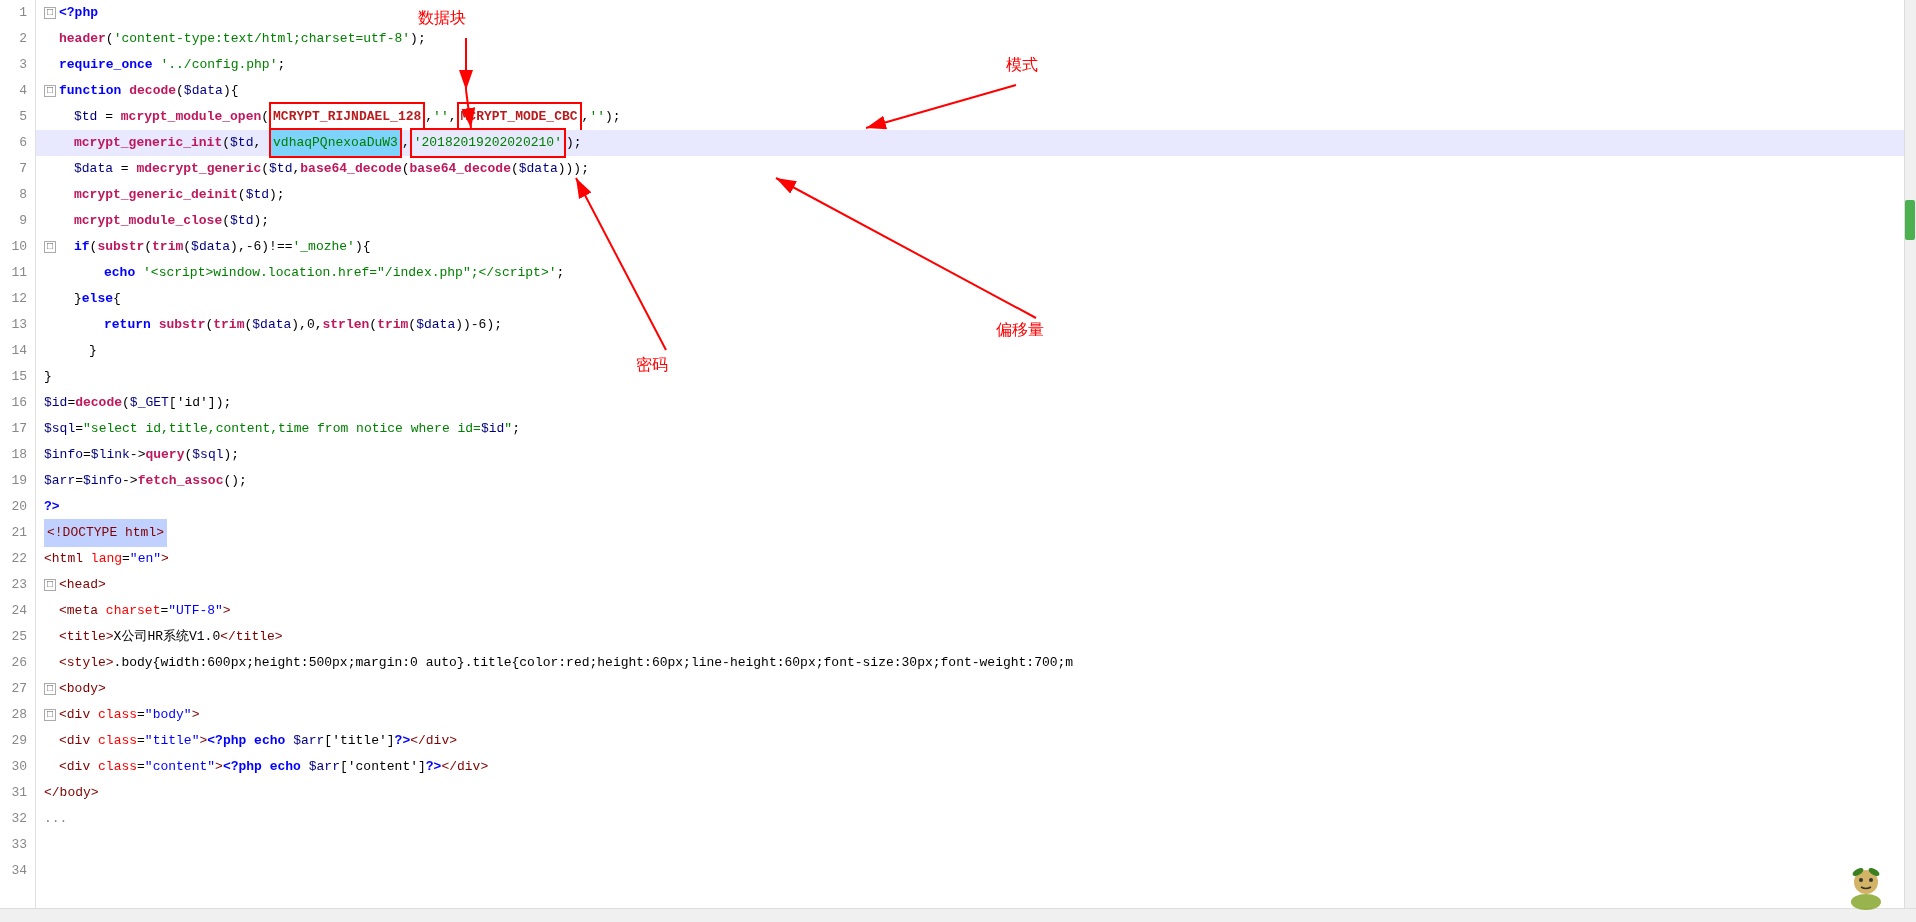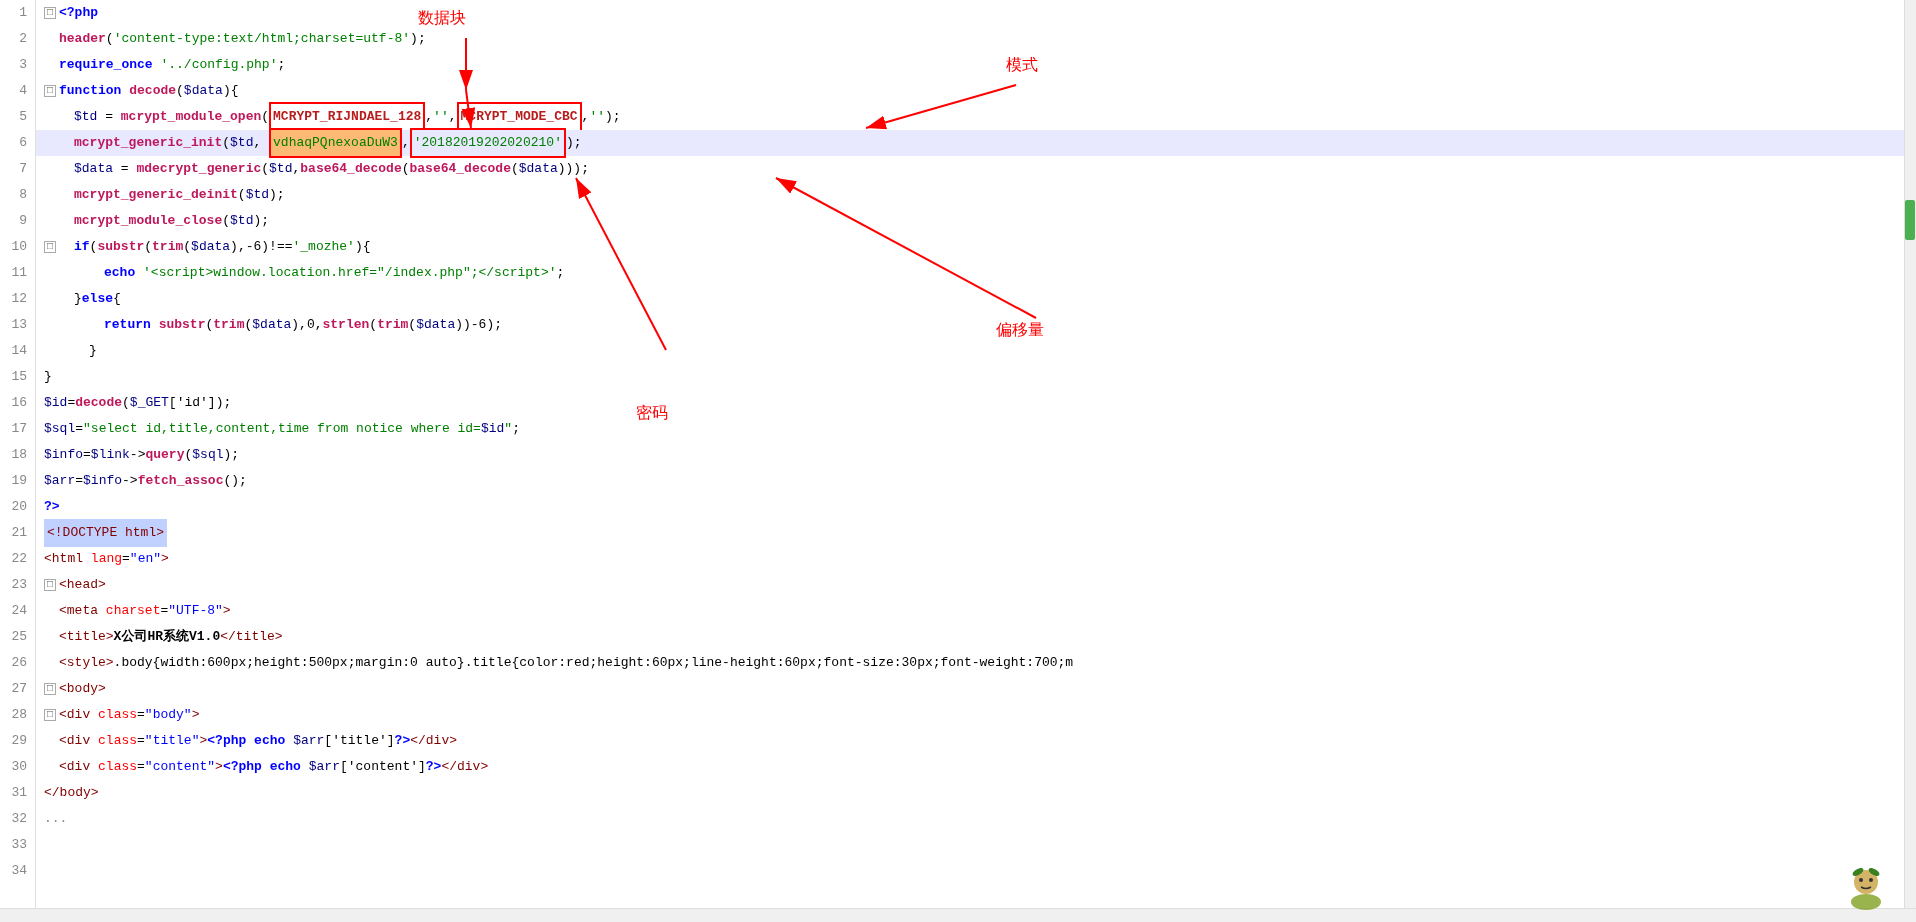"vdhaqPQnexoaDuW3" .highlight-box { background: #fdba74 -> #7dd3fc }
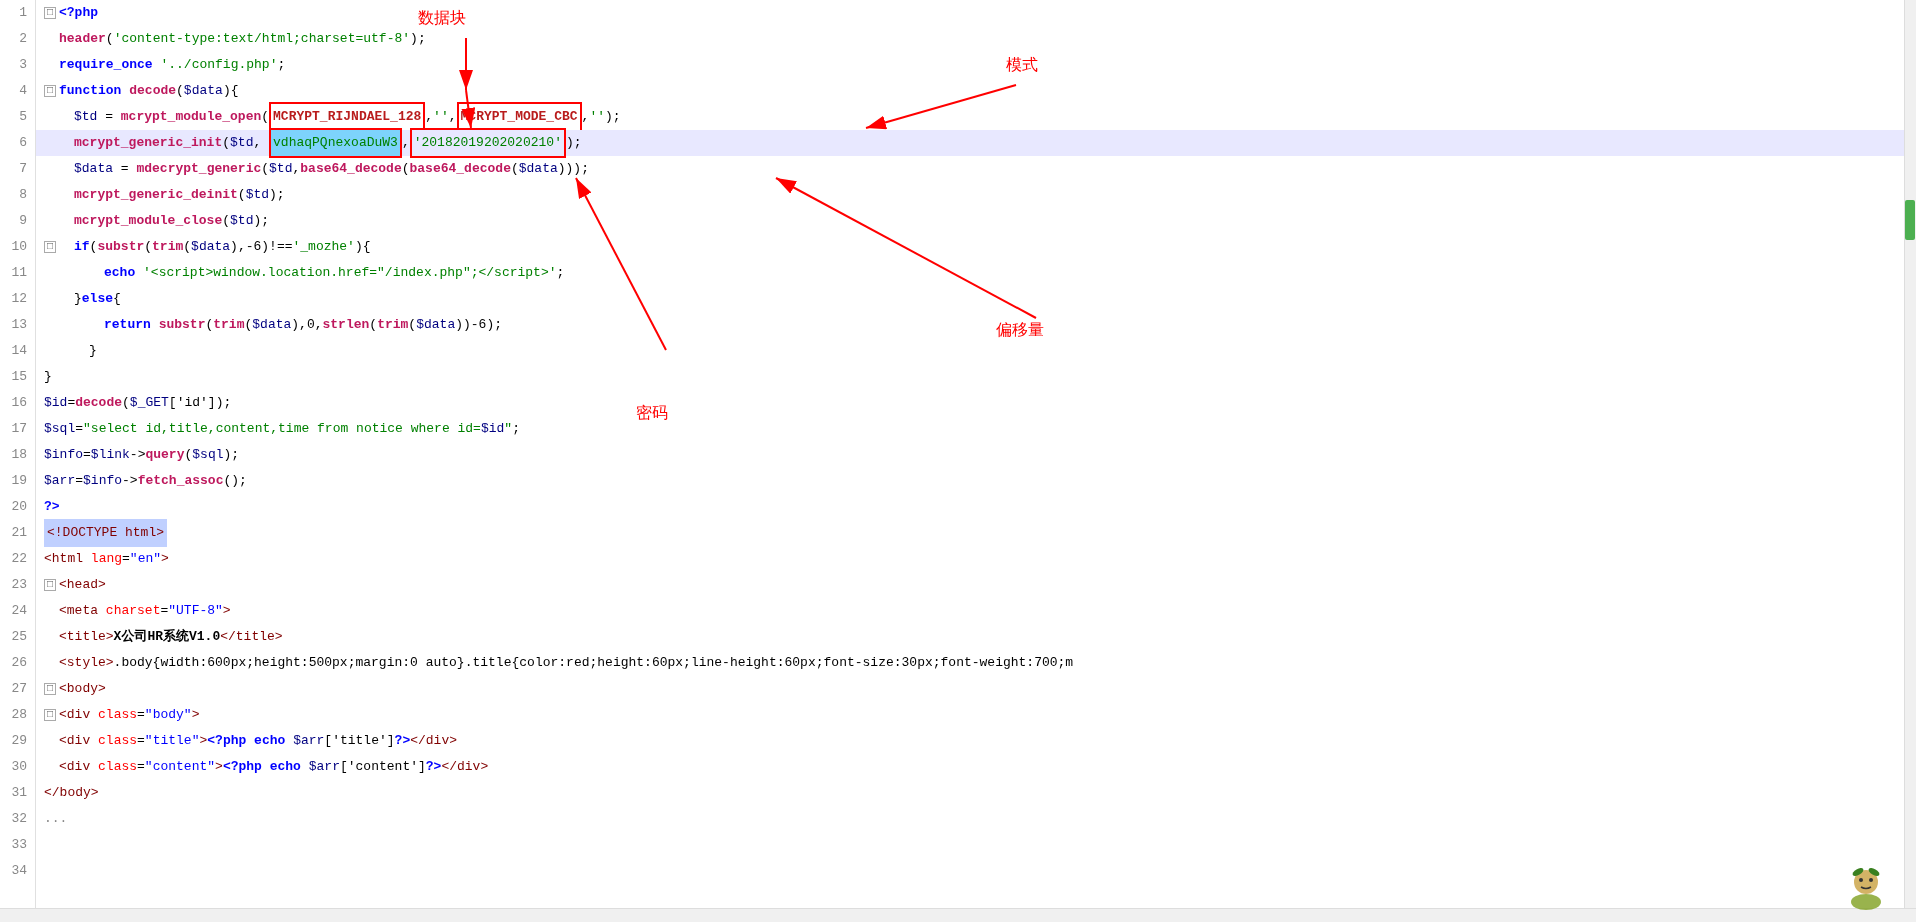"密码" div.annot { margin-top: 48px -> none }
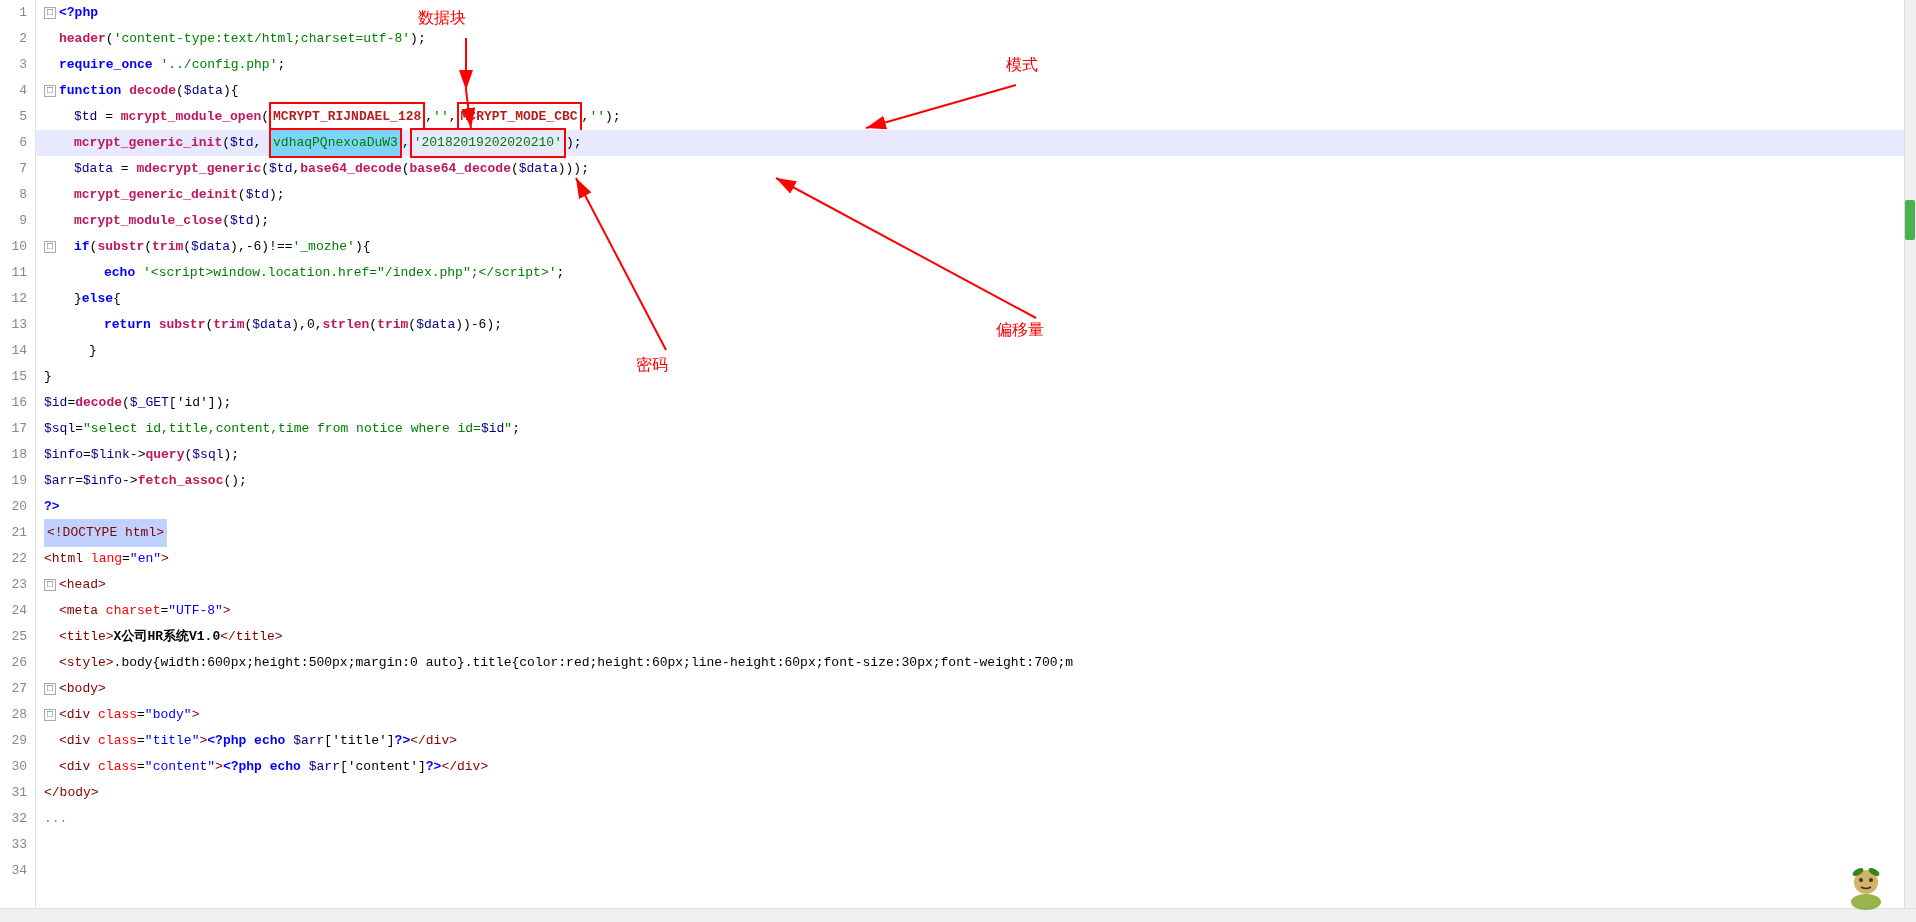"X公司HR系统V1.0" span.plain { font-weight: bold -> normal }
